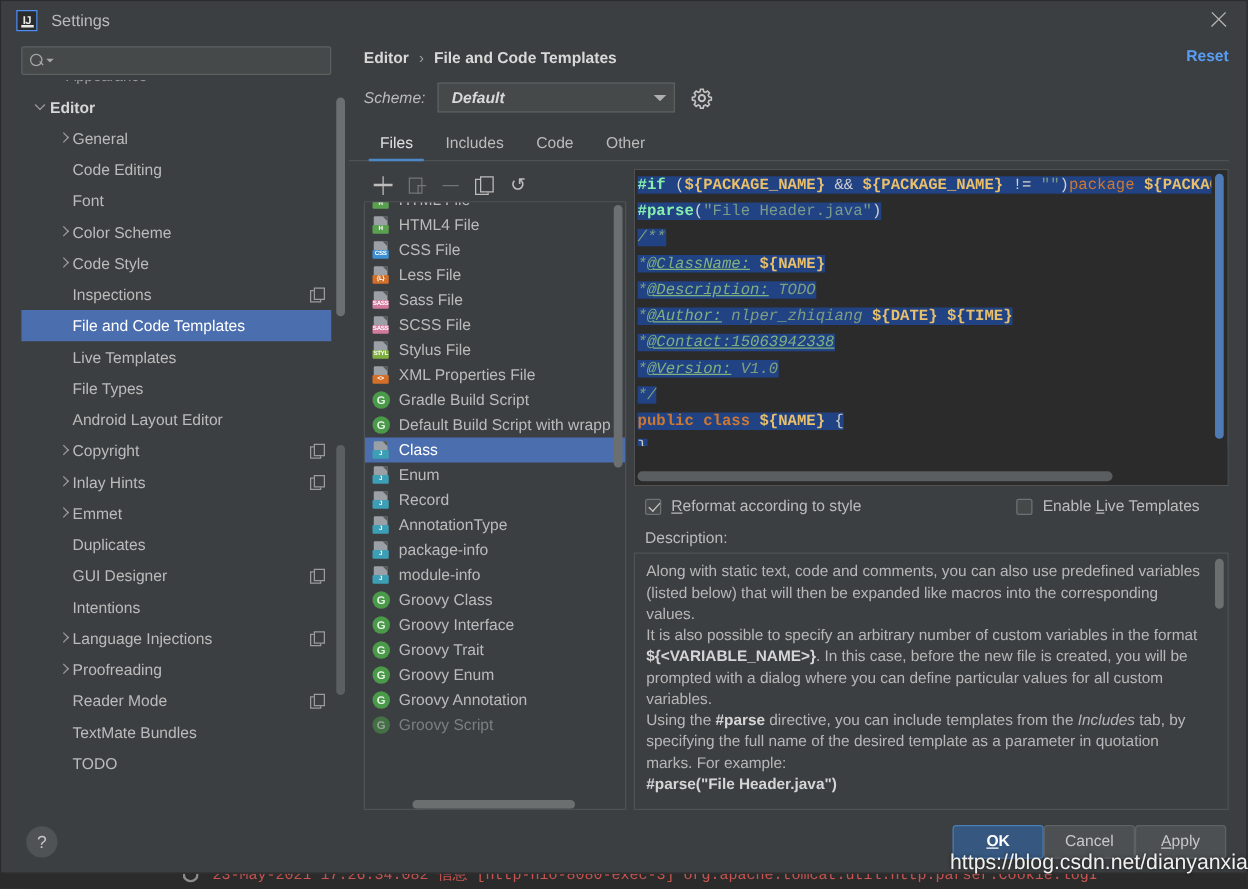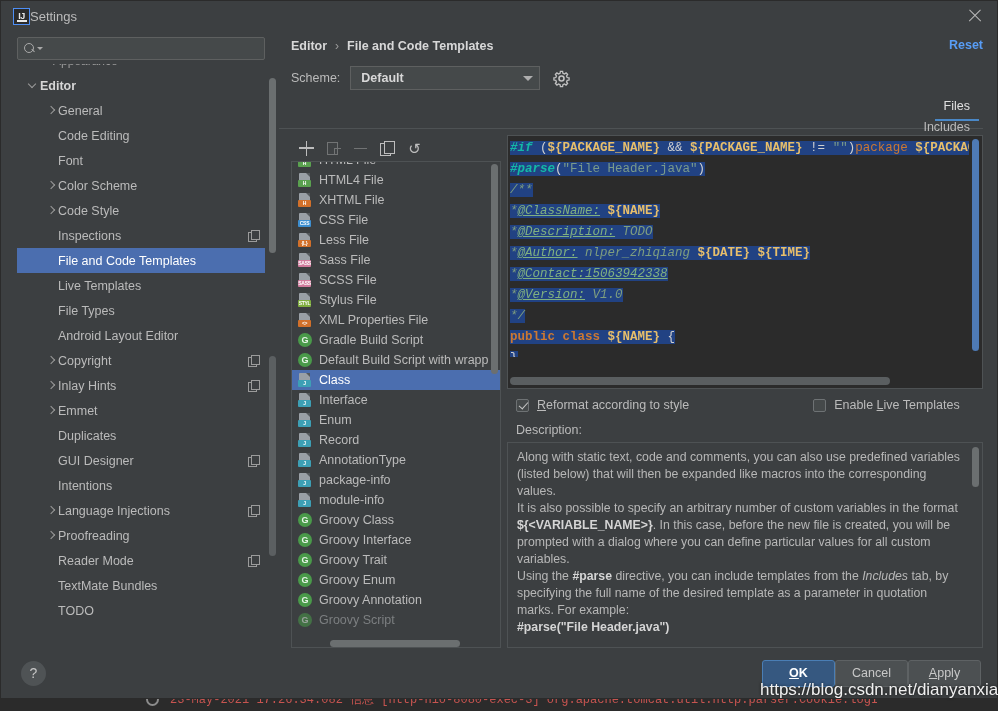"Settings" .title-text { margin-left: none -> 11px }
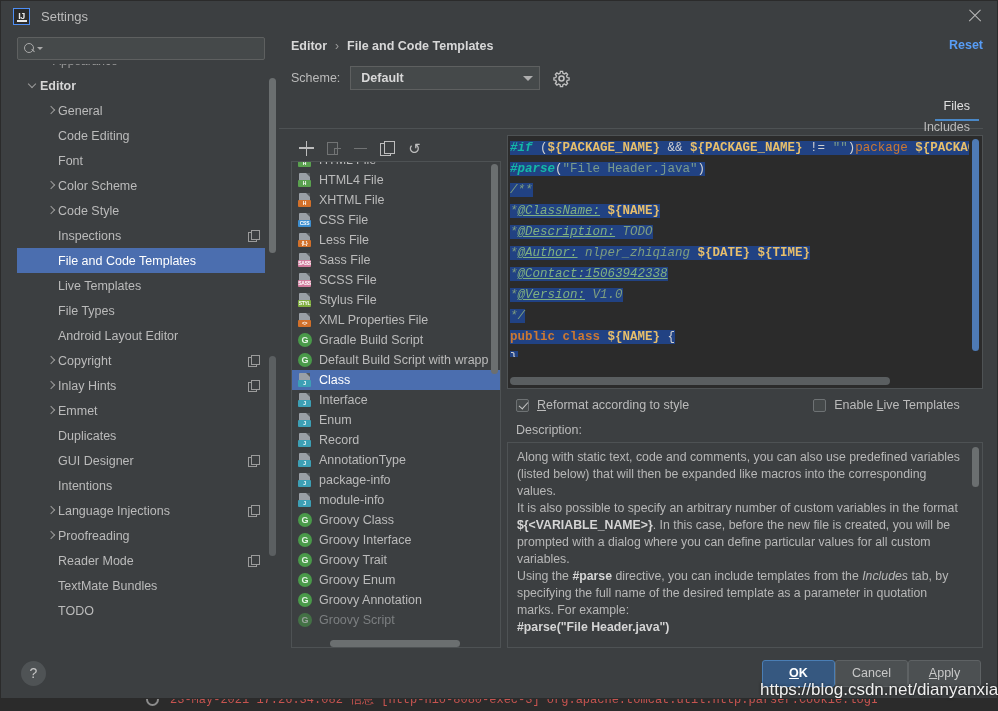"Scheme:" .scheme-row { font-style: none -> italic }
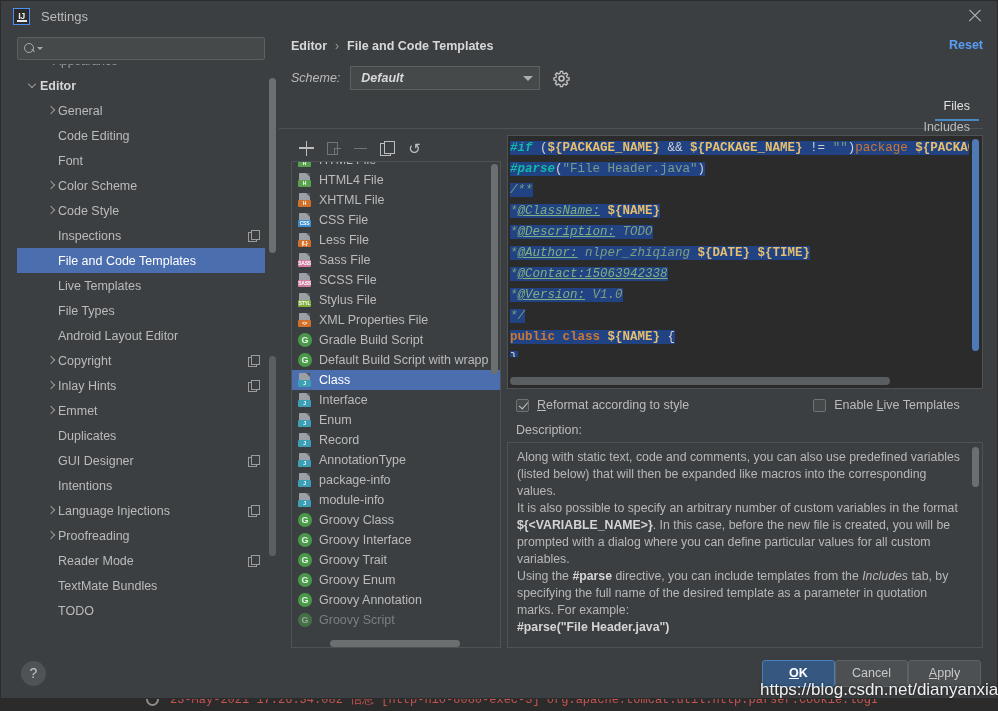"Files" .tabs-row { flex-direction: column -> none }
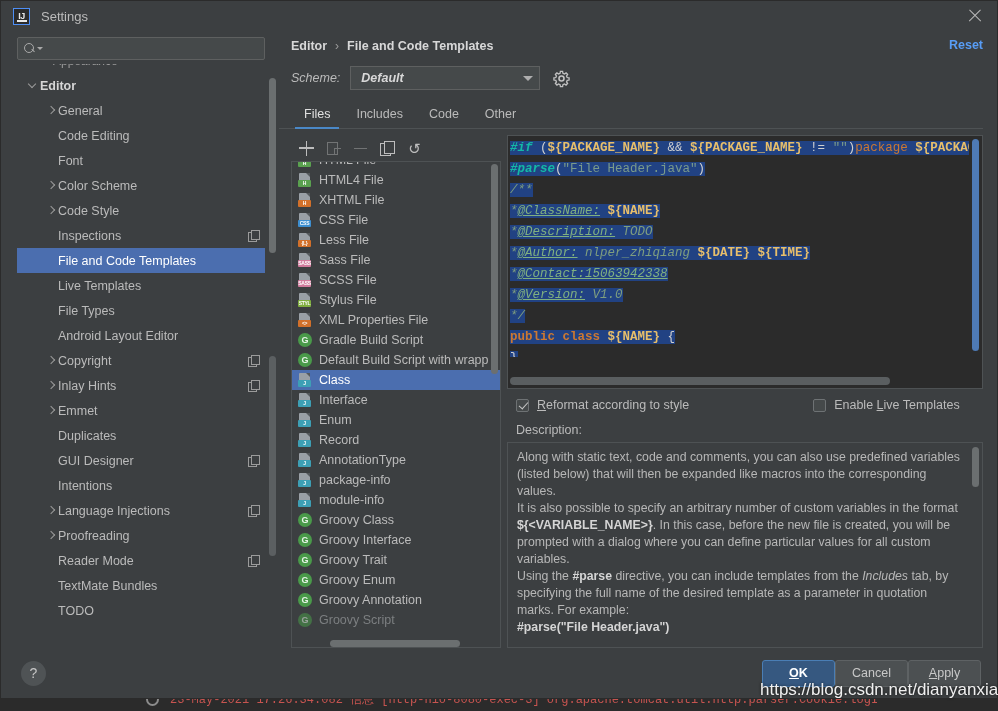"#if" .c-kw { color: #14b8a6 -> #86efac; font-style: italic -> none }
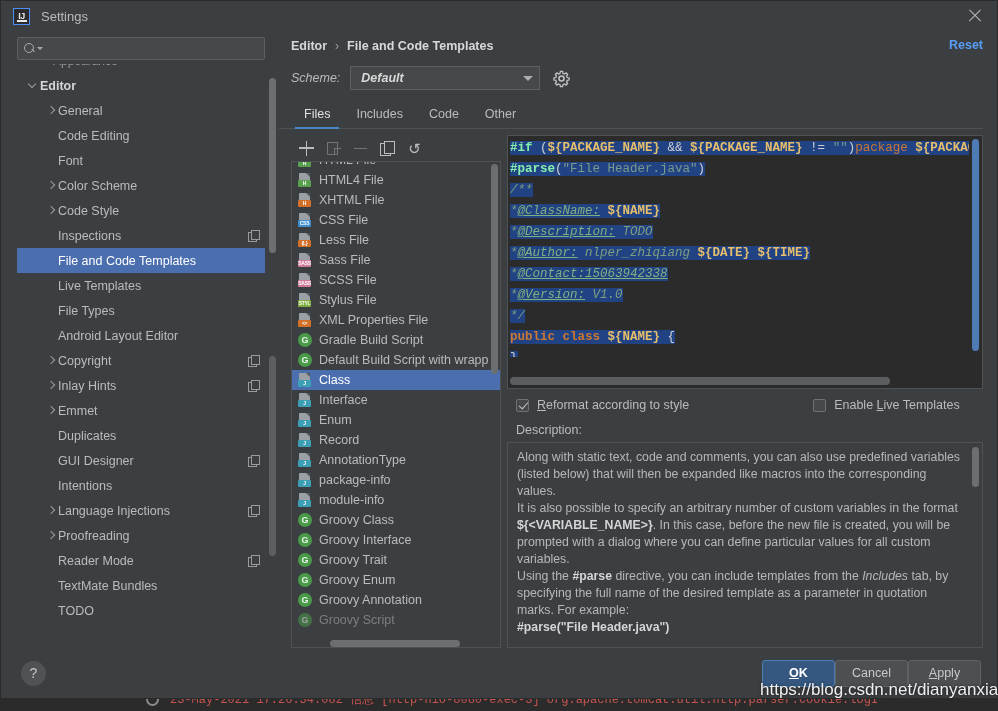"XHTML File" div.tpl-row { html: <div> <span> <span></span> <span></span> <span>H</span> </span> <span>XHTML File</span> </div> -> none }
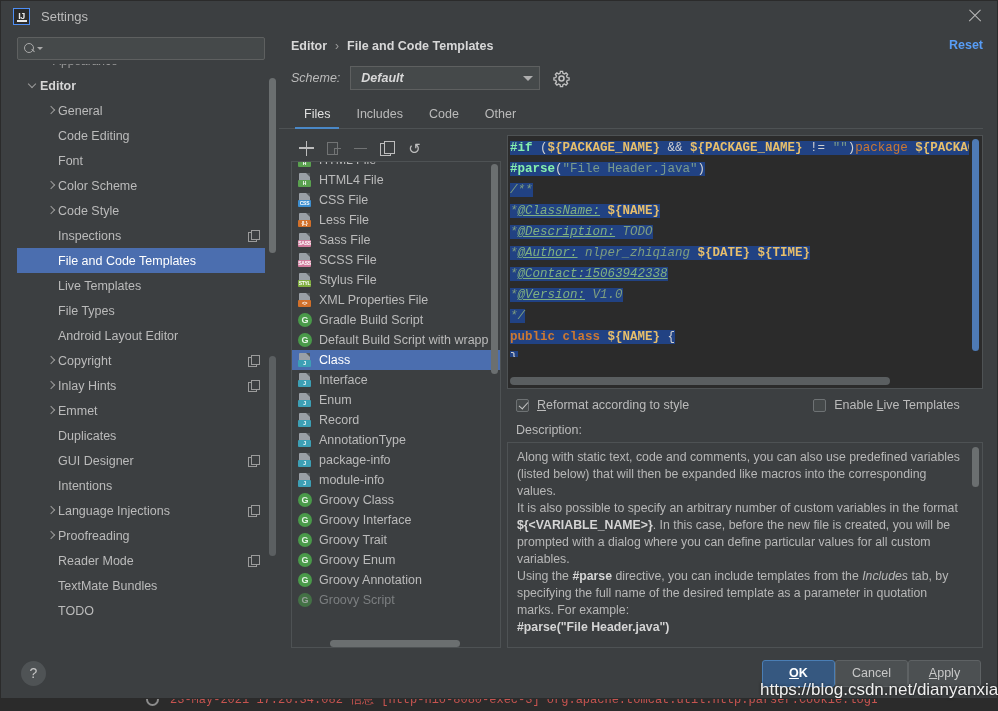"Interface" div.tpl-row { html: <div> <span> <span></span> <span></span> <span>J</span> </span> <span>Interface</span> </div> -> none }
